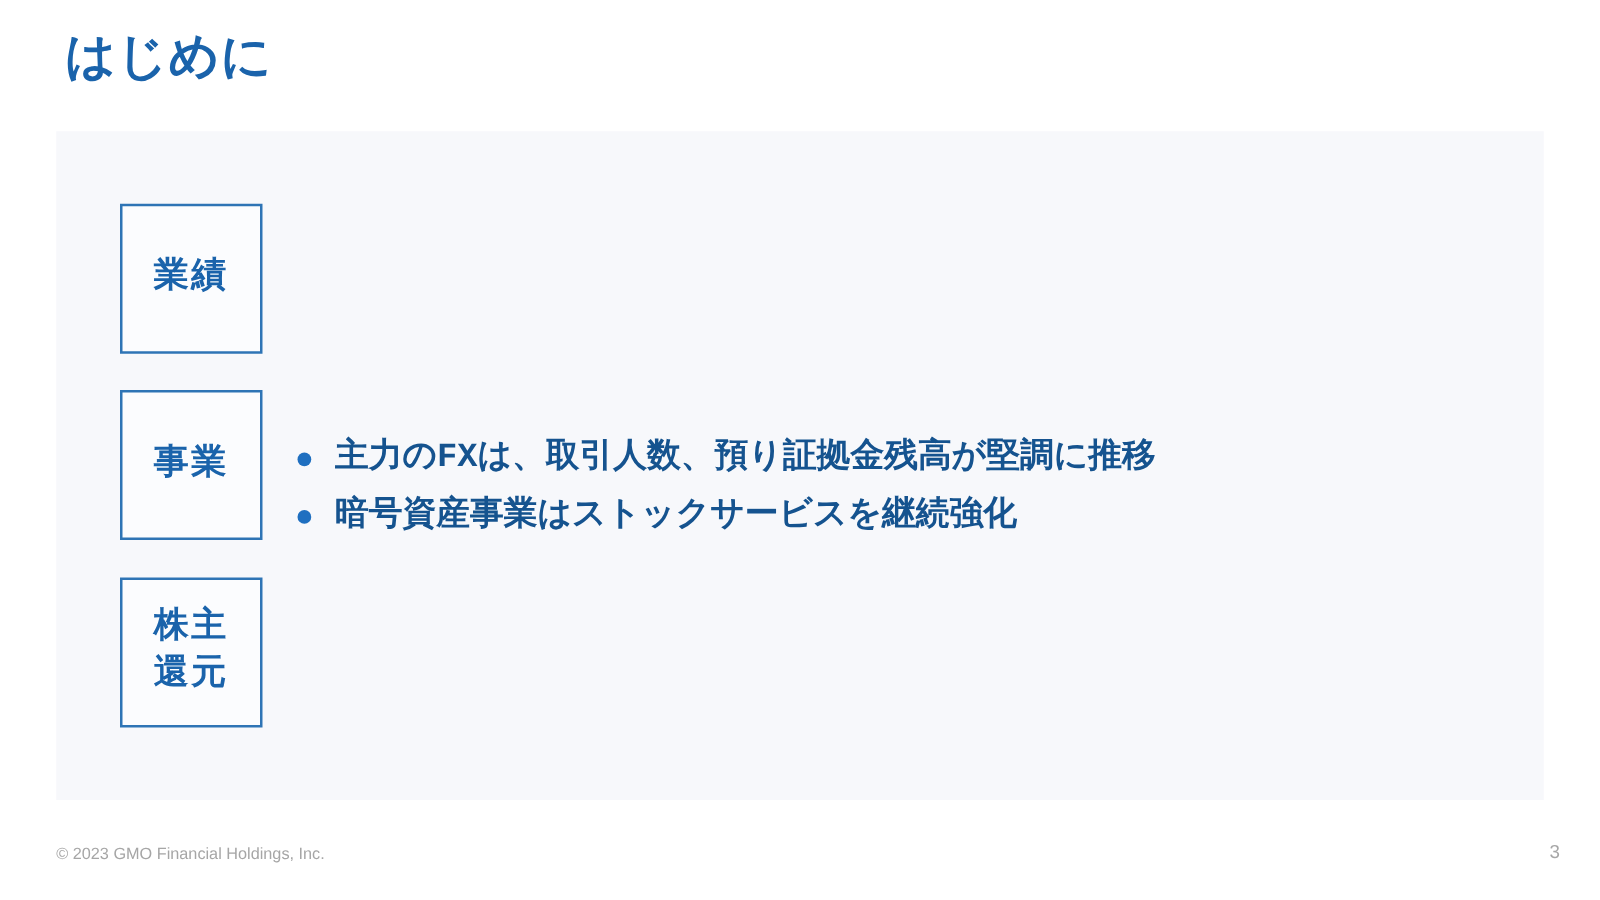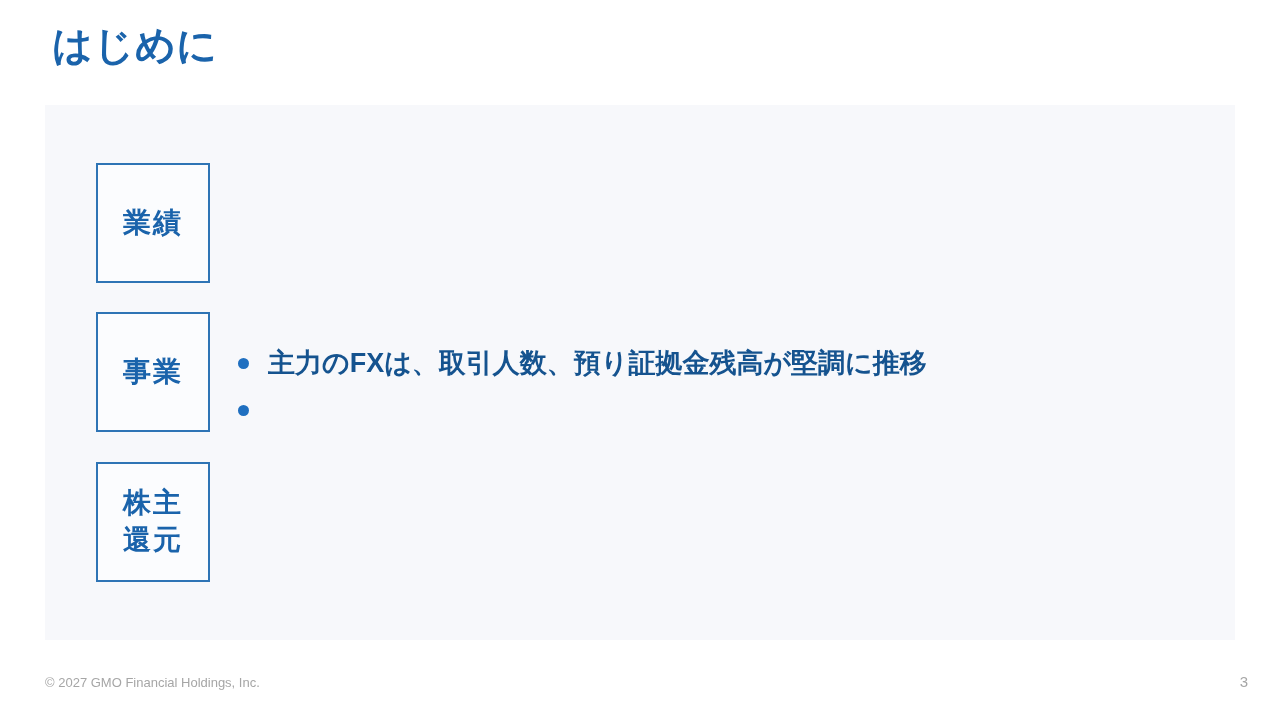"業績" .row { align-items: center -> flex-end; font-family: none -> Liberation Mono, monospace }
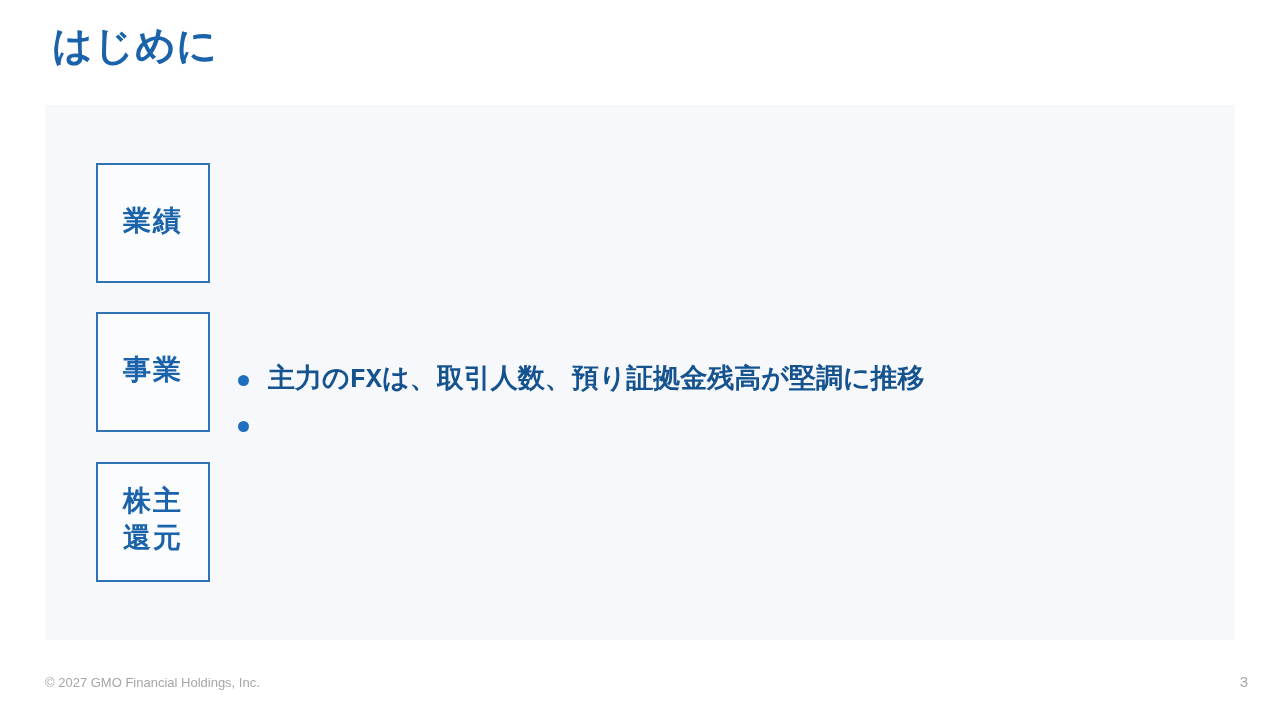"暗号資産事業はストックサービスを継続強化" span.bullet-text { html: none -> <span>暗号資産事業はストックサービスを継続強化</span> }
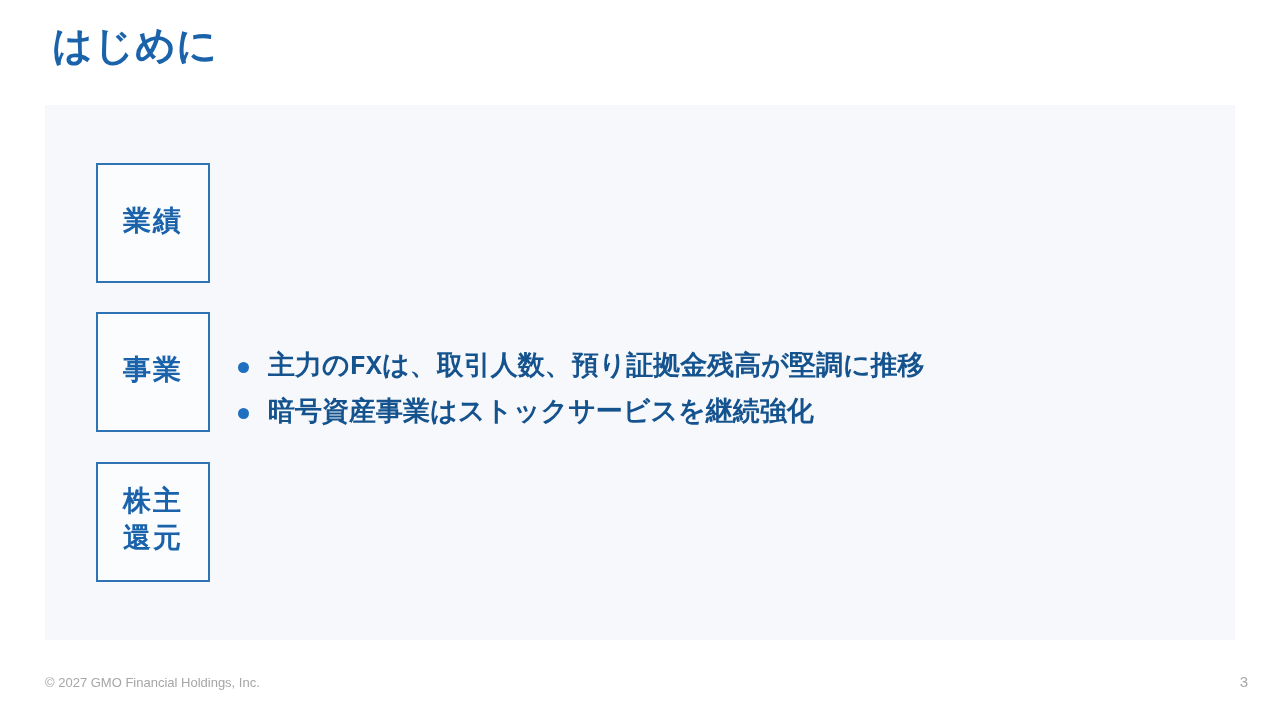"© 2027 GMO Financial Holdings," div.footer-copyright { text: 2027 -> 2023 }
